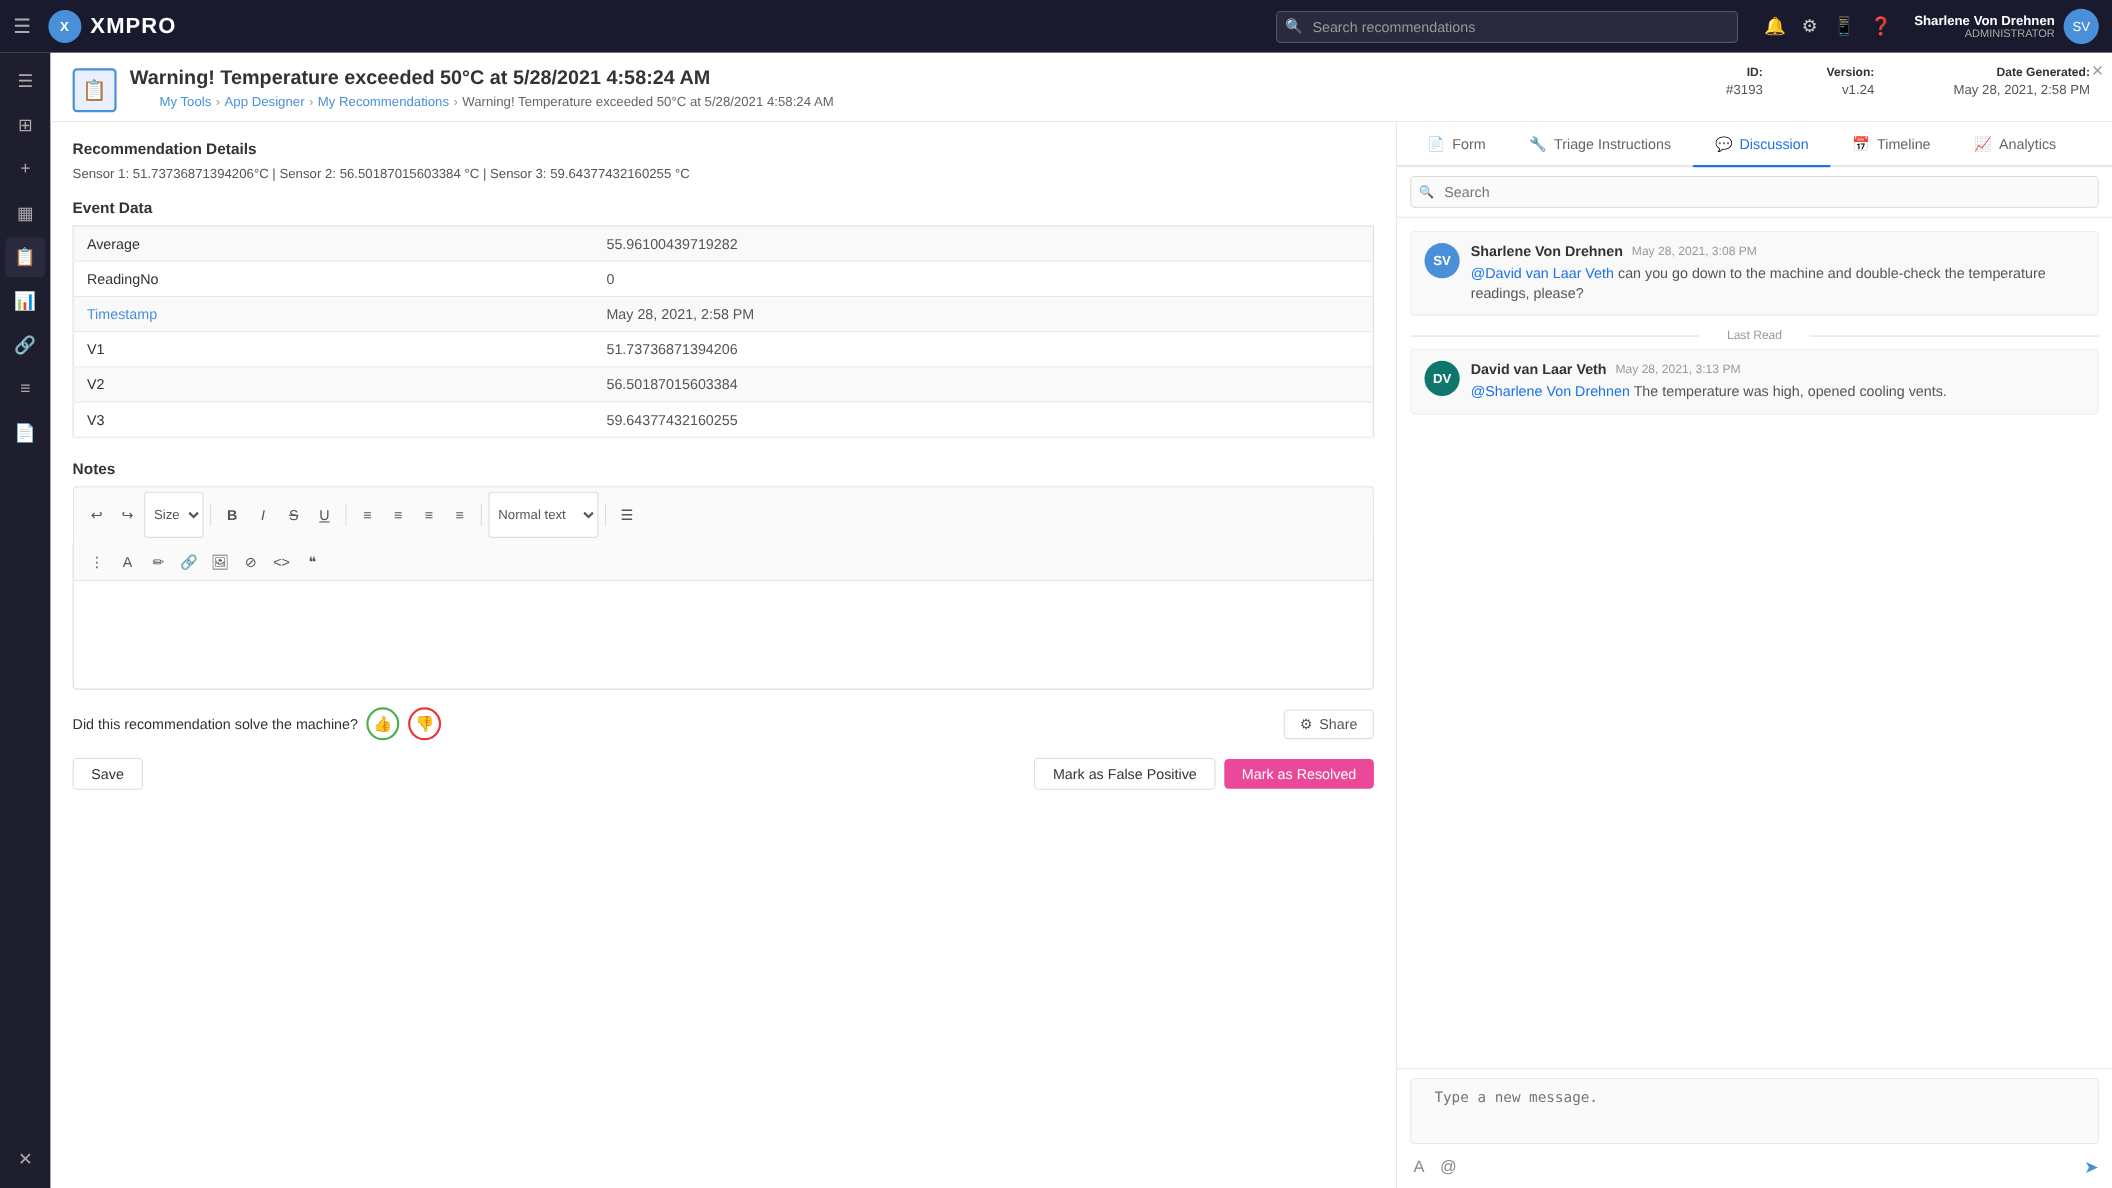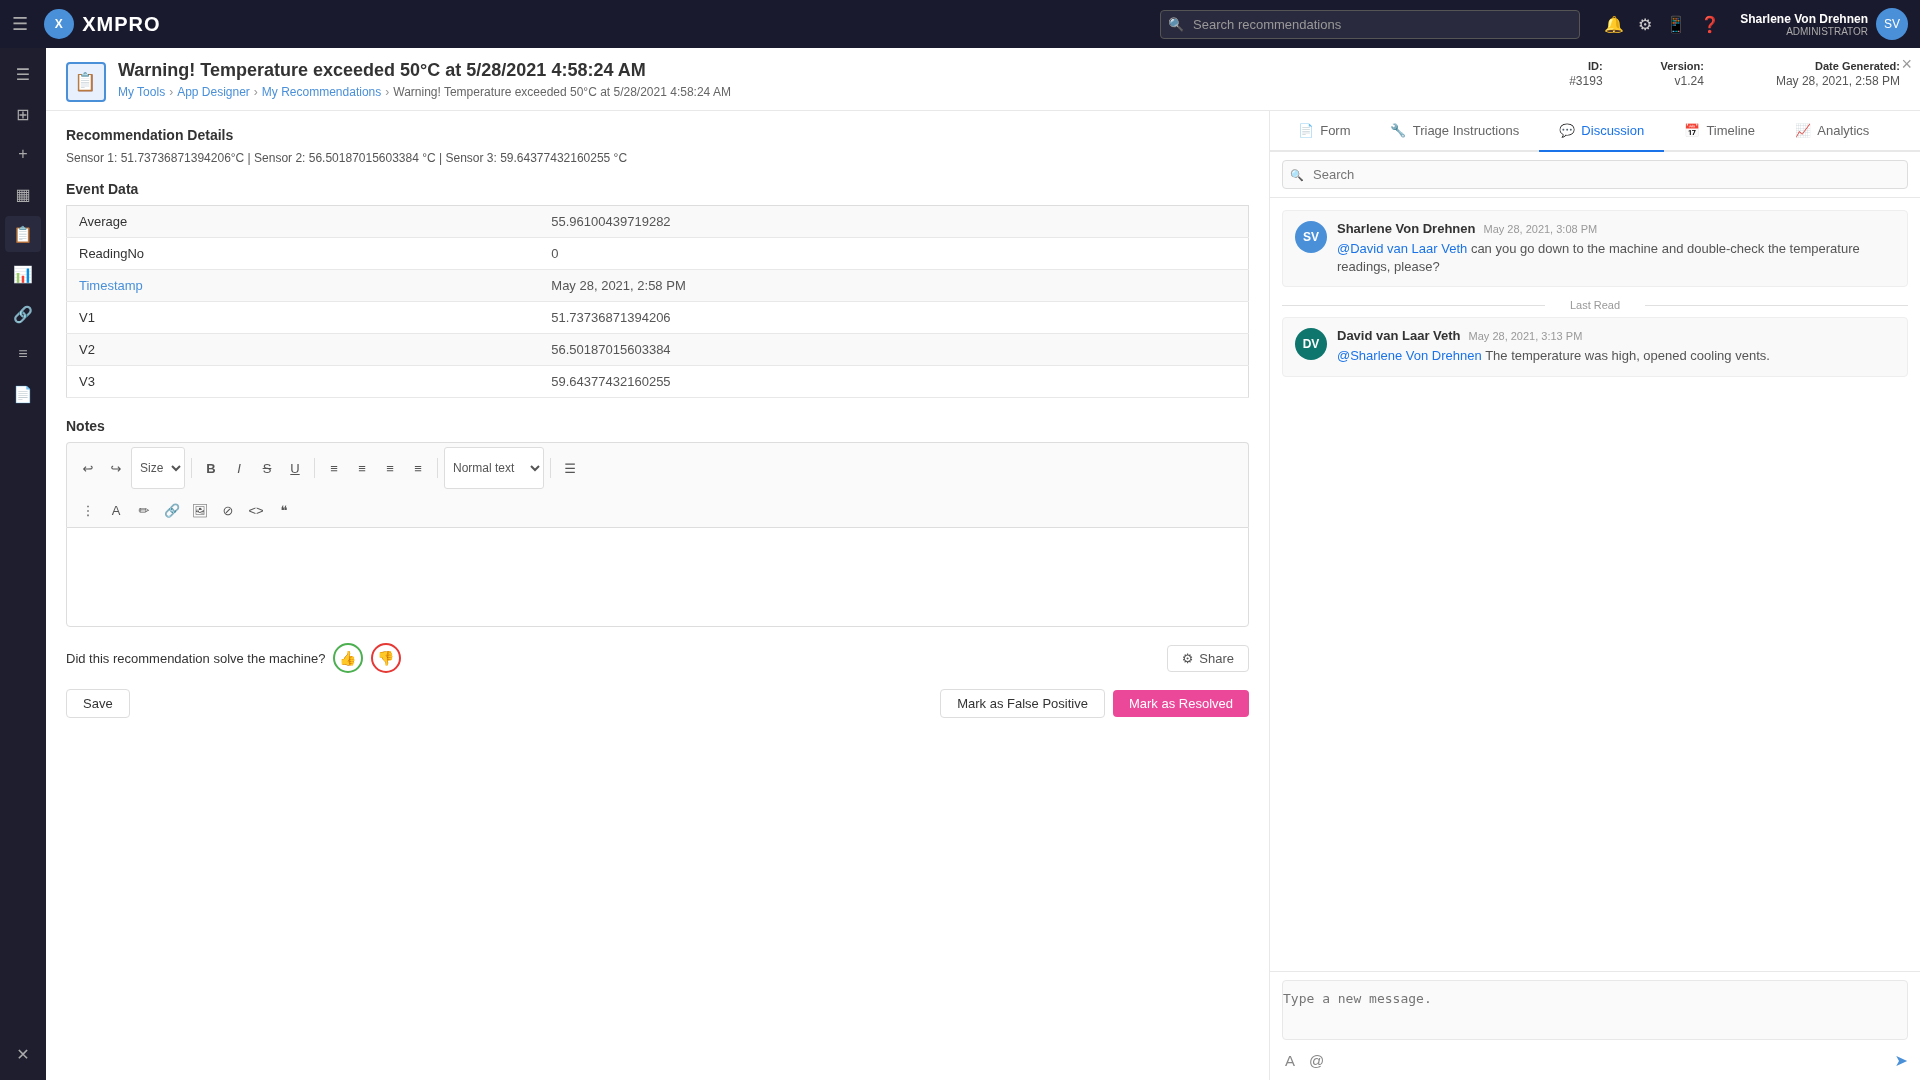"My Tools" .breadcrumb { margin-left: none -> 27px }
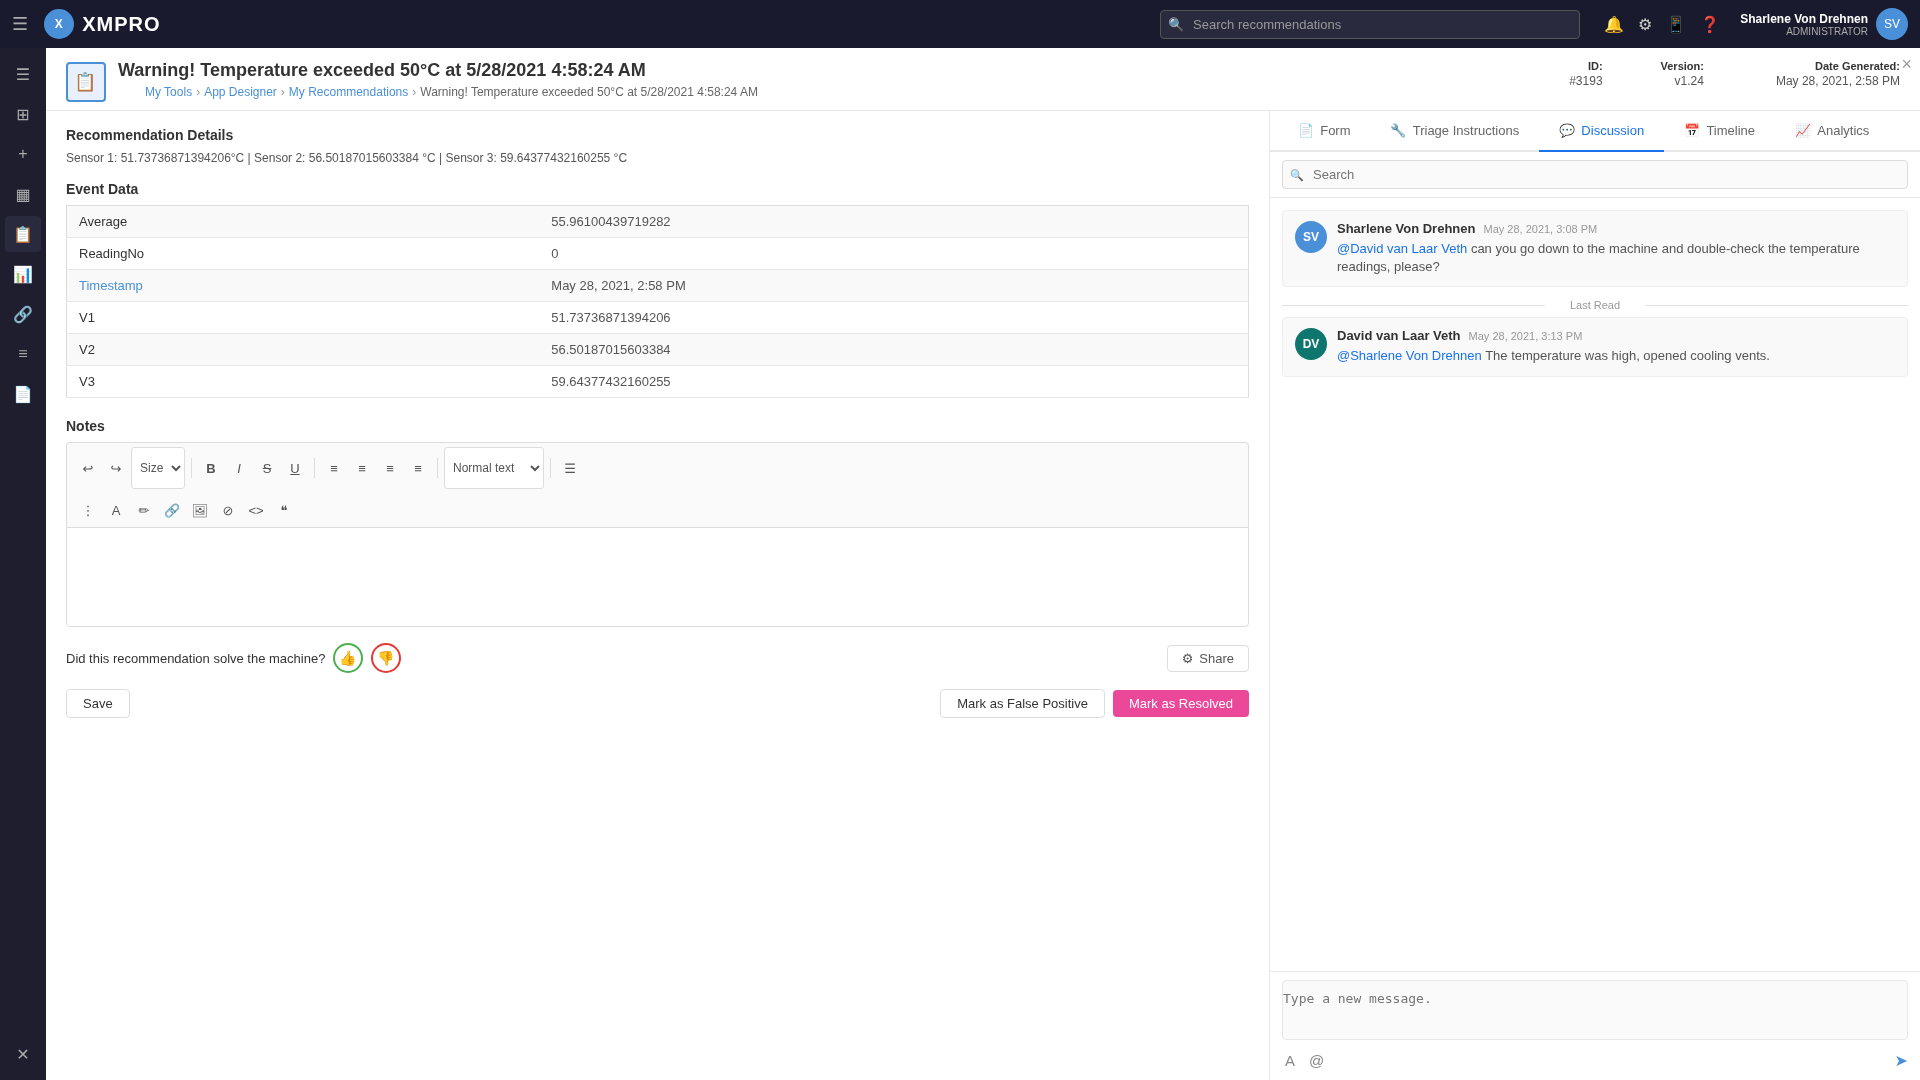"Type a new message." .compose-input { padding: 10px 0 -> 10px 21px }
